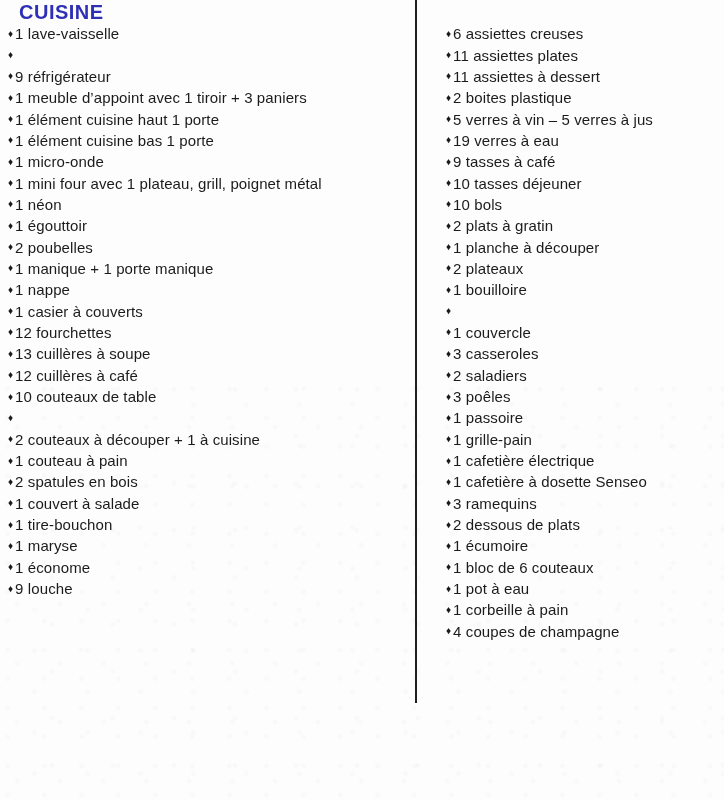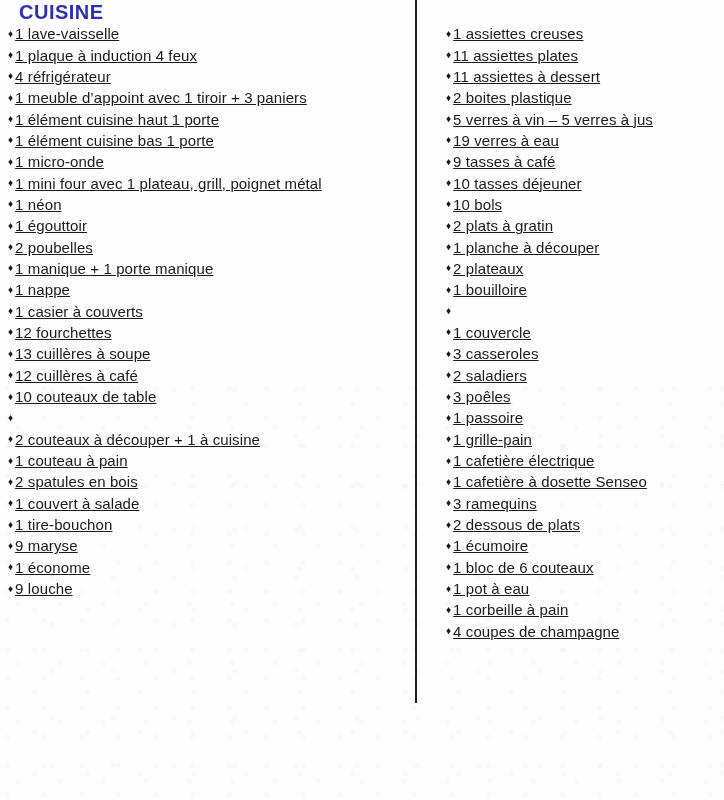"1 lave-vaisselle" .item-text { text-decoration: underline -> none }
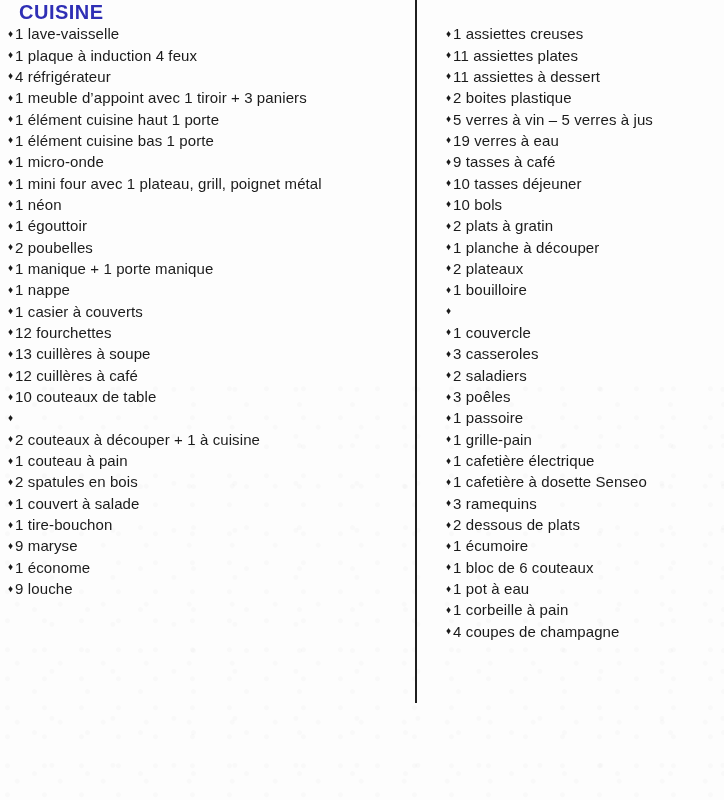"1 assiettes creuses" span.item-text { text: 1 -> 6 }
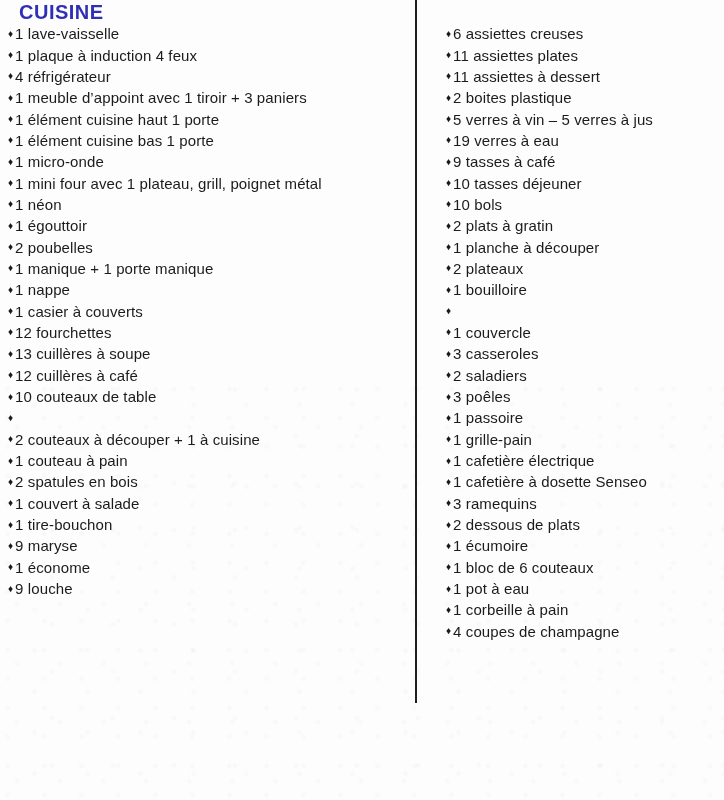"1 plaque à induction 4" span.item-text { html: <span>1 plaque à induction 4 feux</span> -> none }
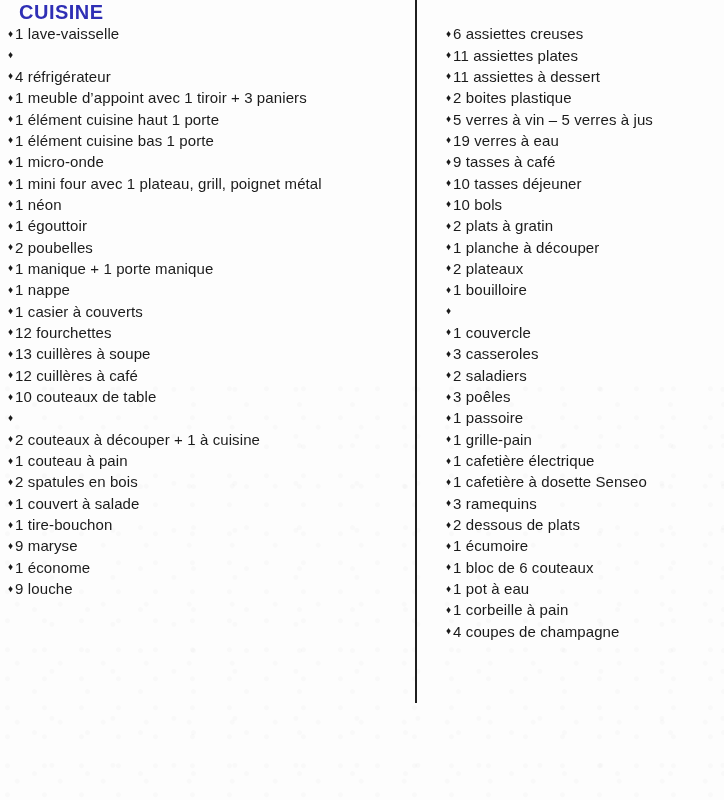"4 réfrigérateur" span.item-text { text: 4 -> 9 }
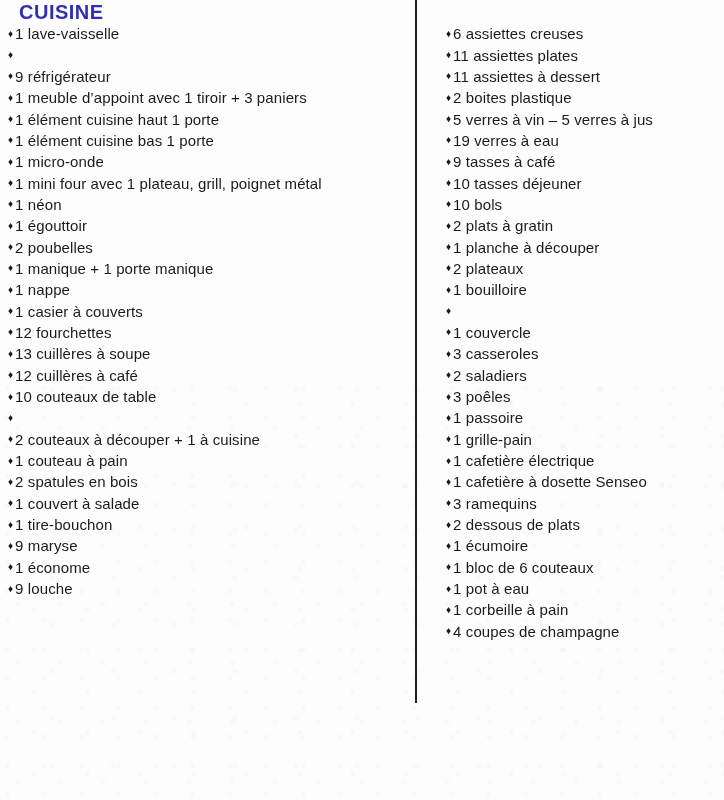"9 maryse" span.item-text { text: 9 -> 1 }
